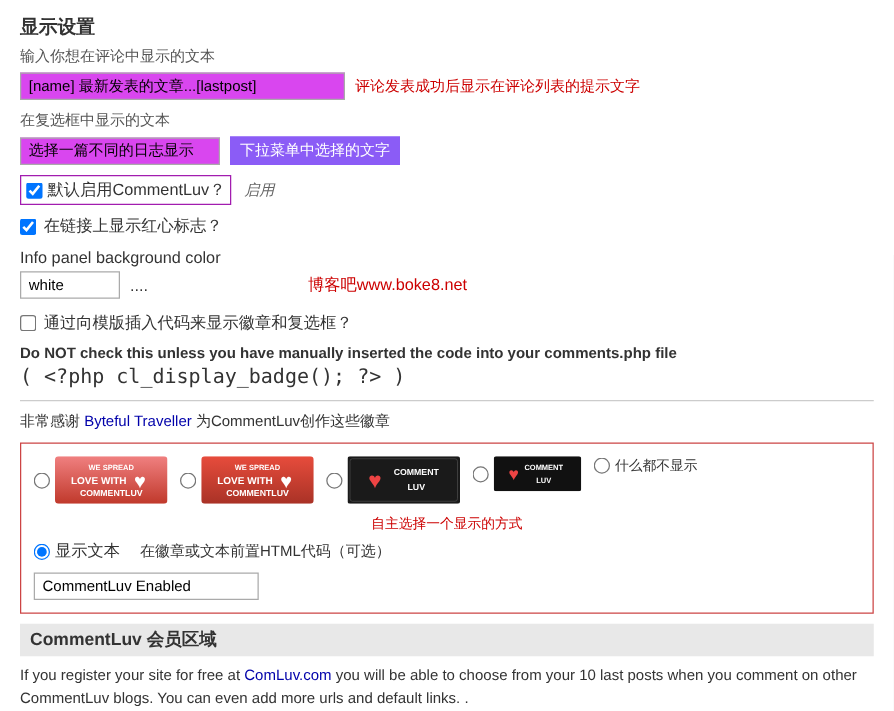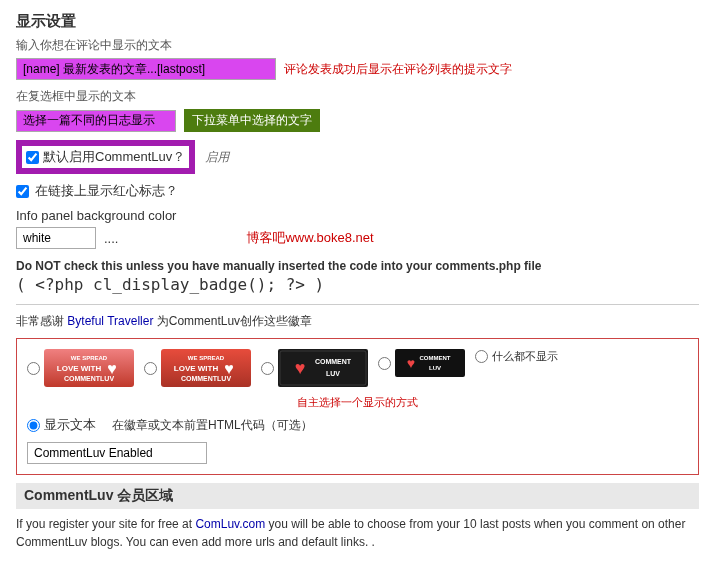"下拉菜单中选择的文字" .dropdown-blue { background: #4d7c0f -> #8b5cf6 }
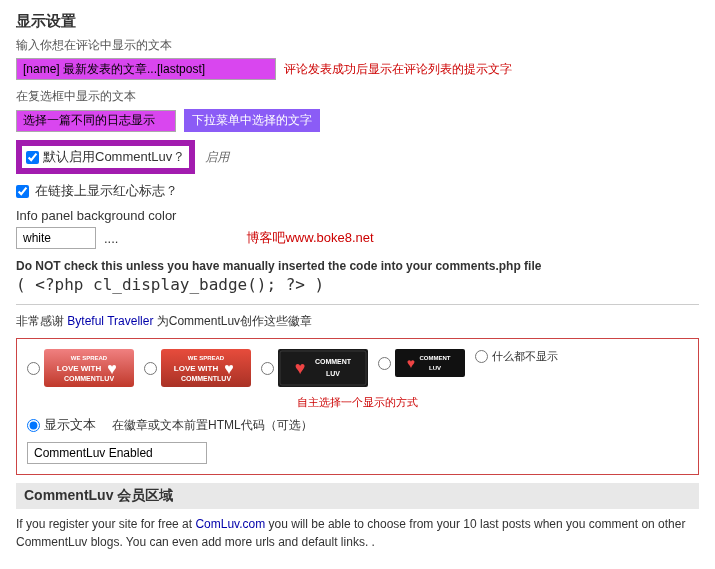"默认启用CommentLuv？" .highlight-box { border: 6px solid #a21caf -> 1px solid #a21caf }
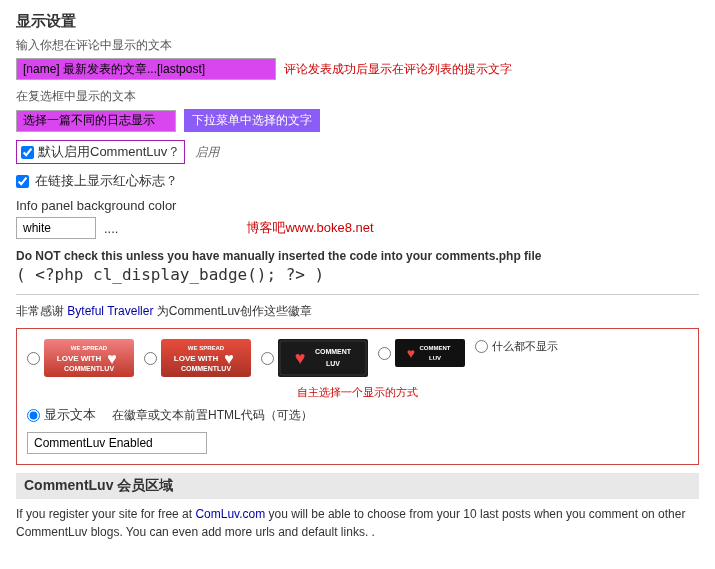"通过向模版插入代码来显示徽章和复选框？" div.checkbox-row { html: none -> <div> <input> <label>通过向模版插入代码来显示徽章和复选框？</label> </div> }
